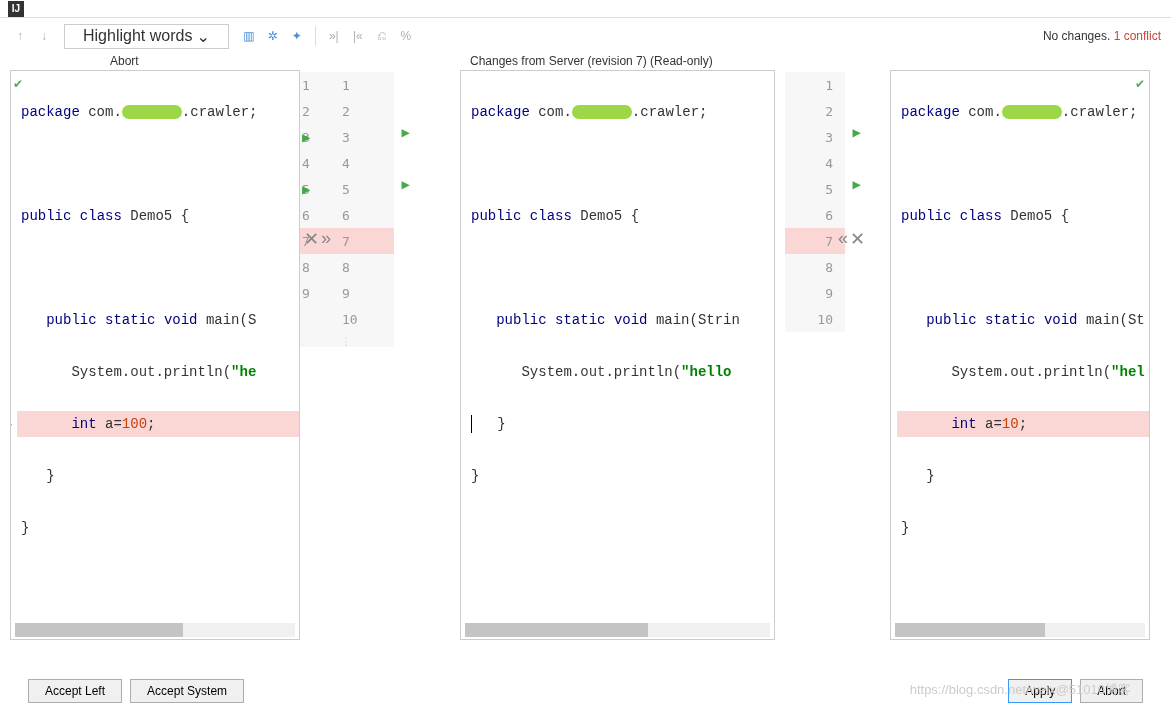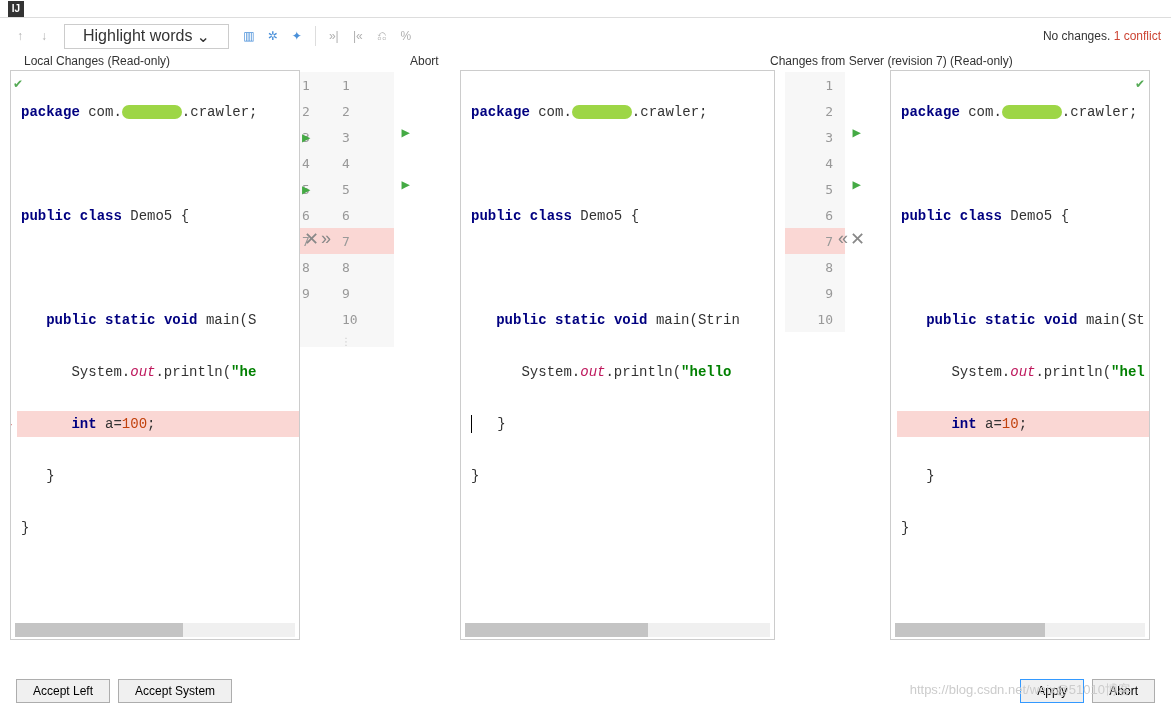"Local Changes (Read-only)" div.ph-left { html: <div>Local Changes (Read-only)</div> -> none }
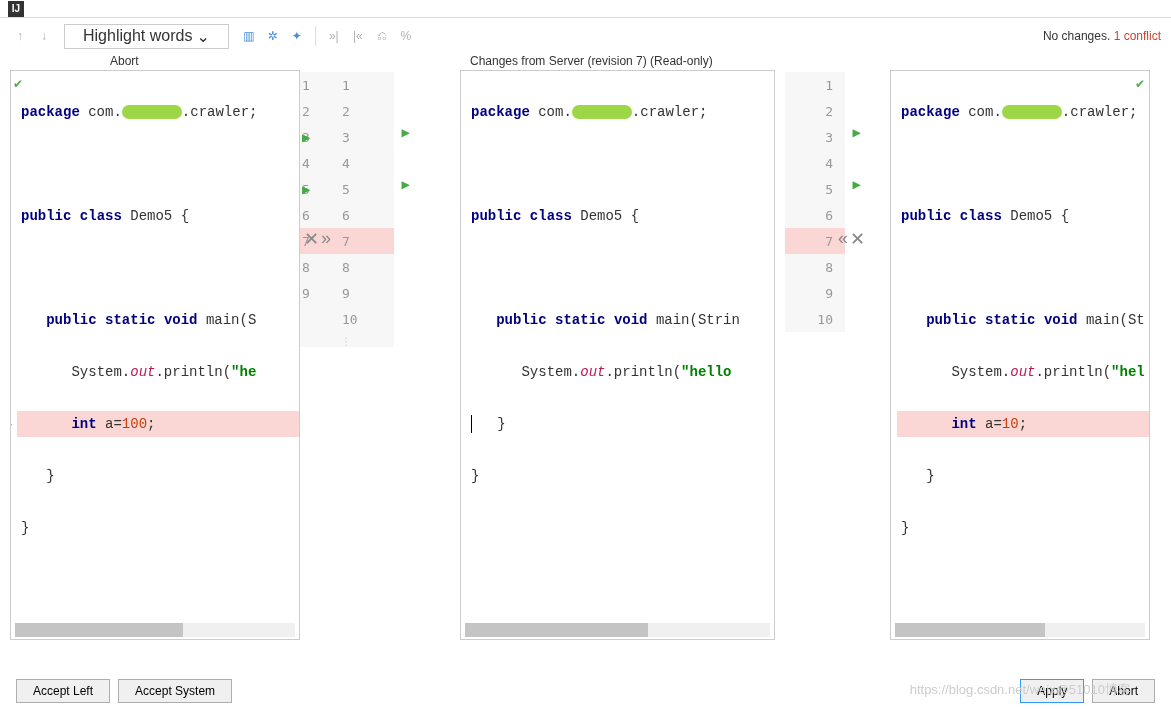"package" .kw { font-weight: bold -> normal }
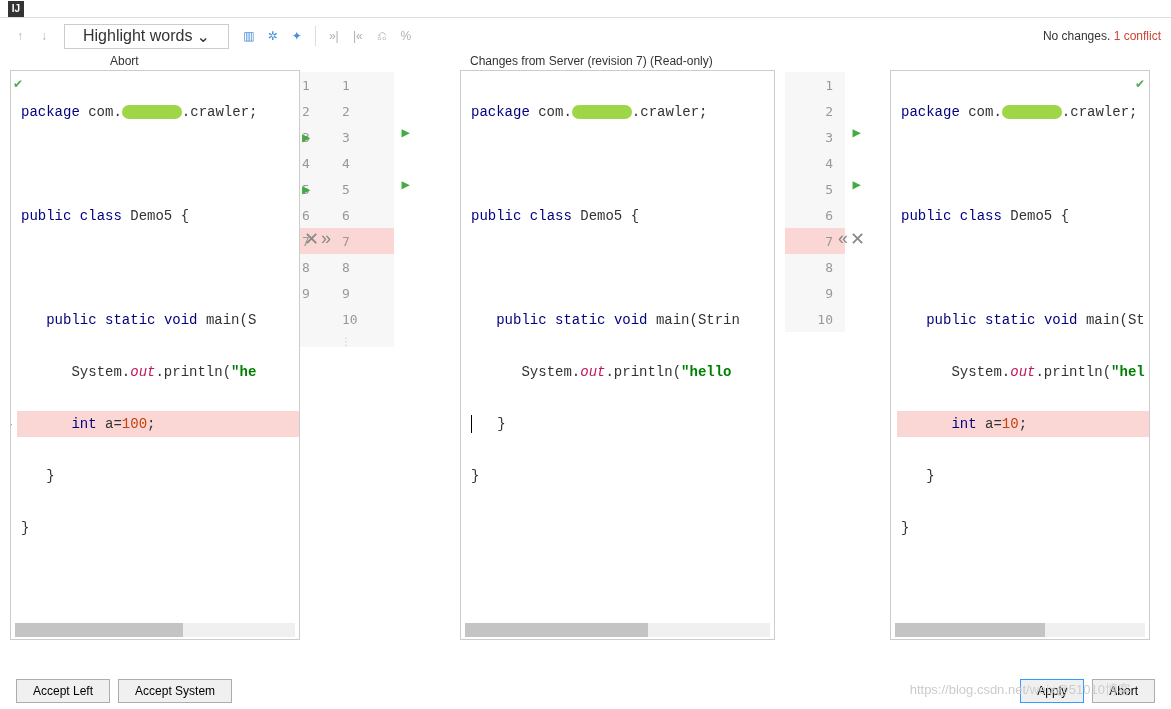"out" .fld { color: #be185d -> #404040; font-style: italic -> none }
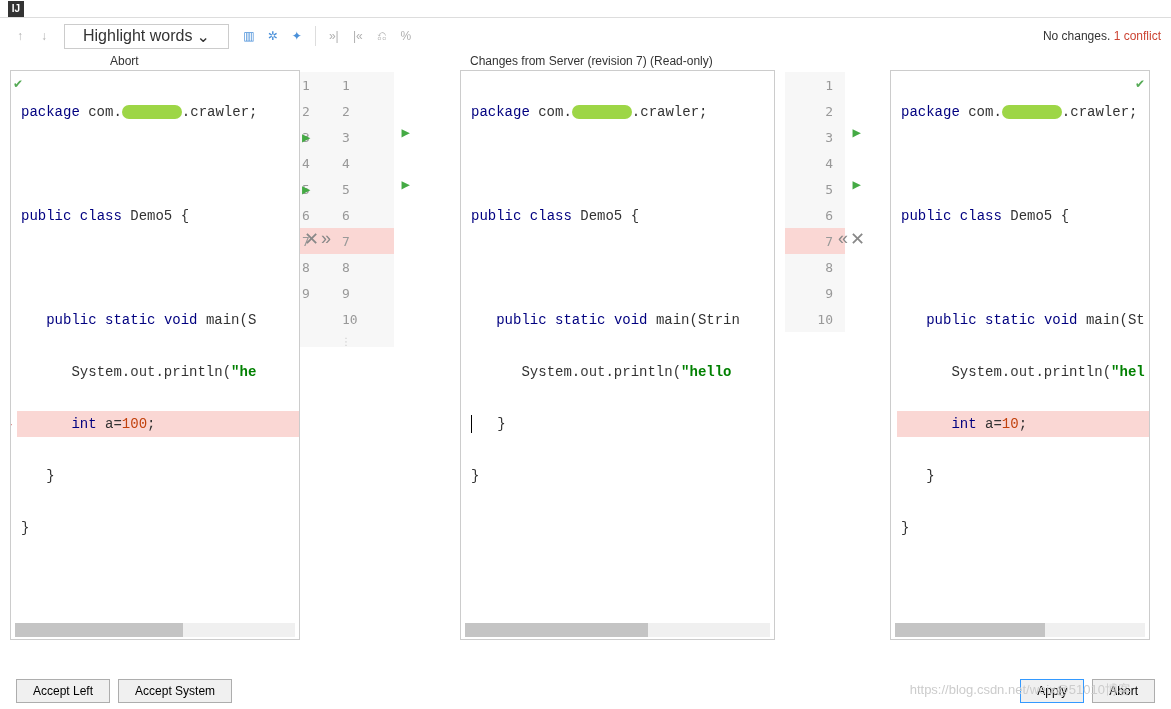"Accept Left" .footer { padding: 0 16px -> 0 28px }
